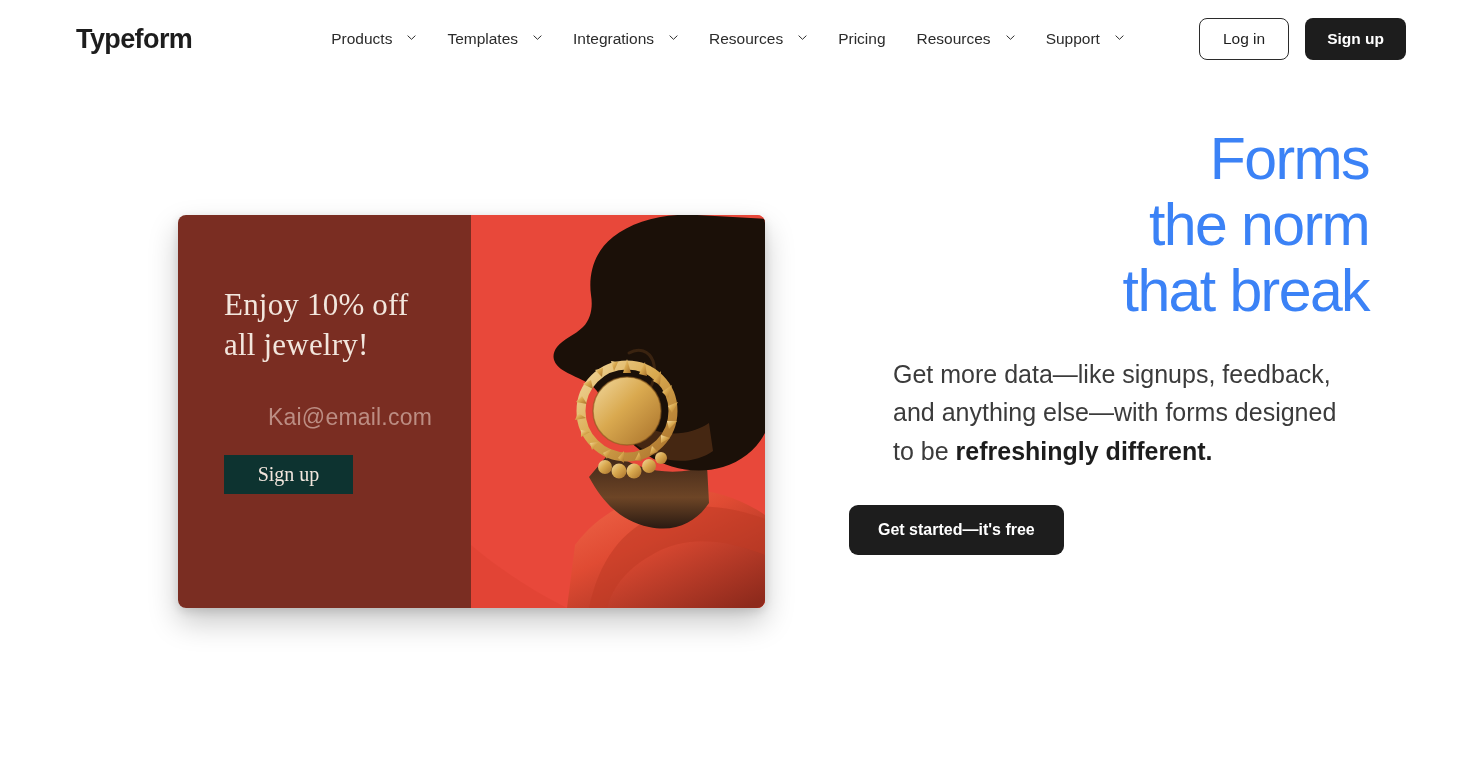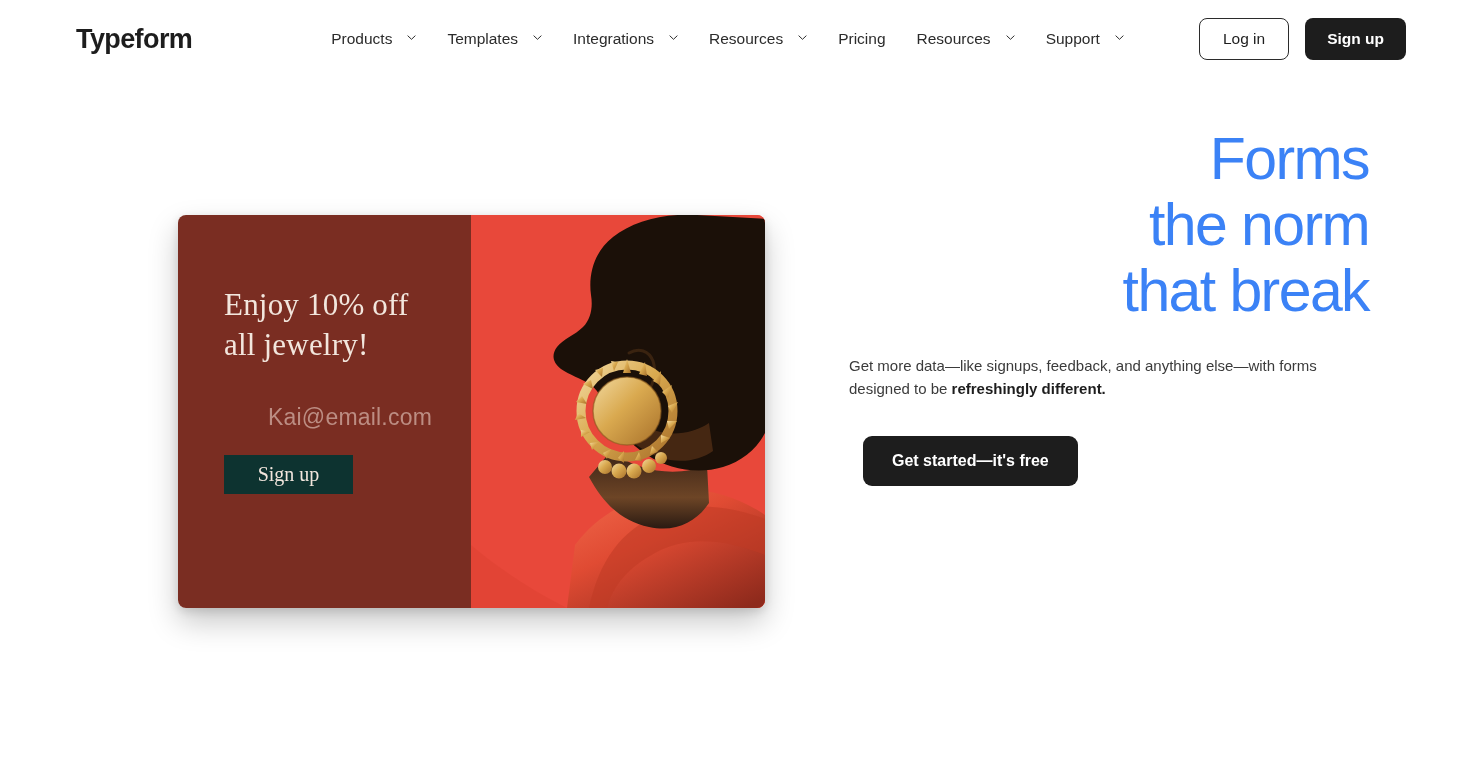"Get more data—like signups, feedback," .subcopy { font-size: 15px -> 25px; margin-left: none -> 44px }
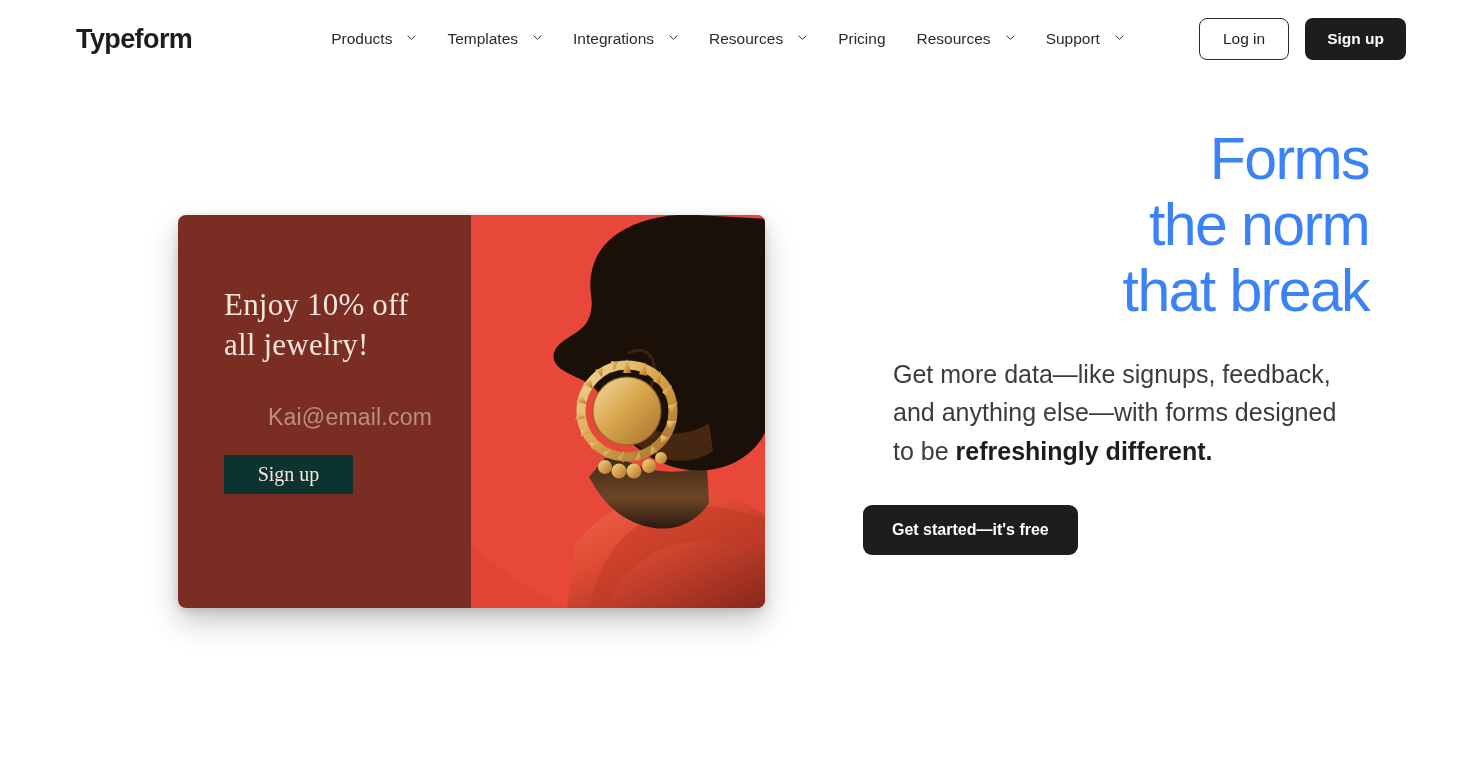"Get started—it's free" .btn-cta { margin-left: 14px -> none }
